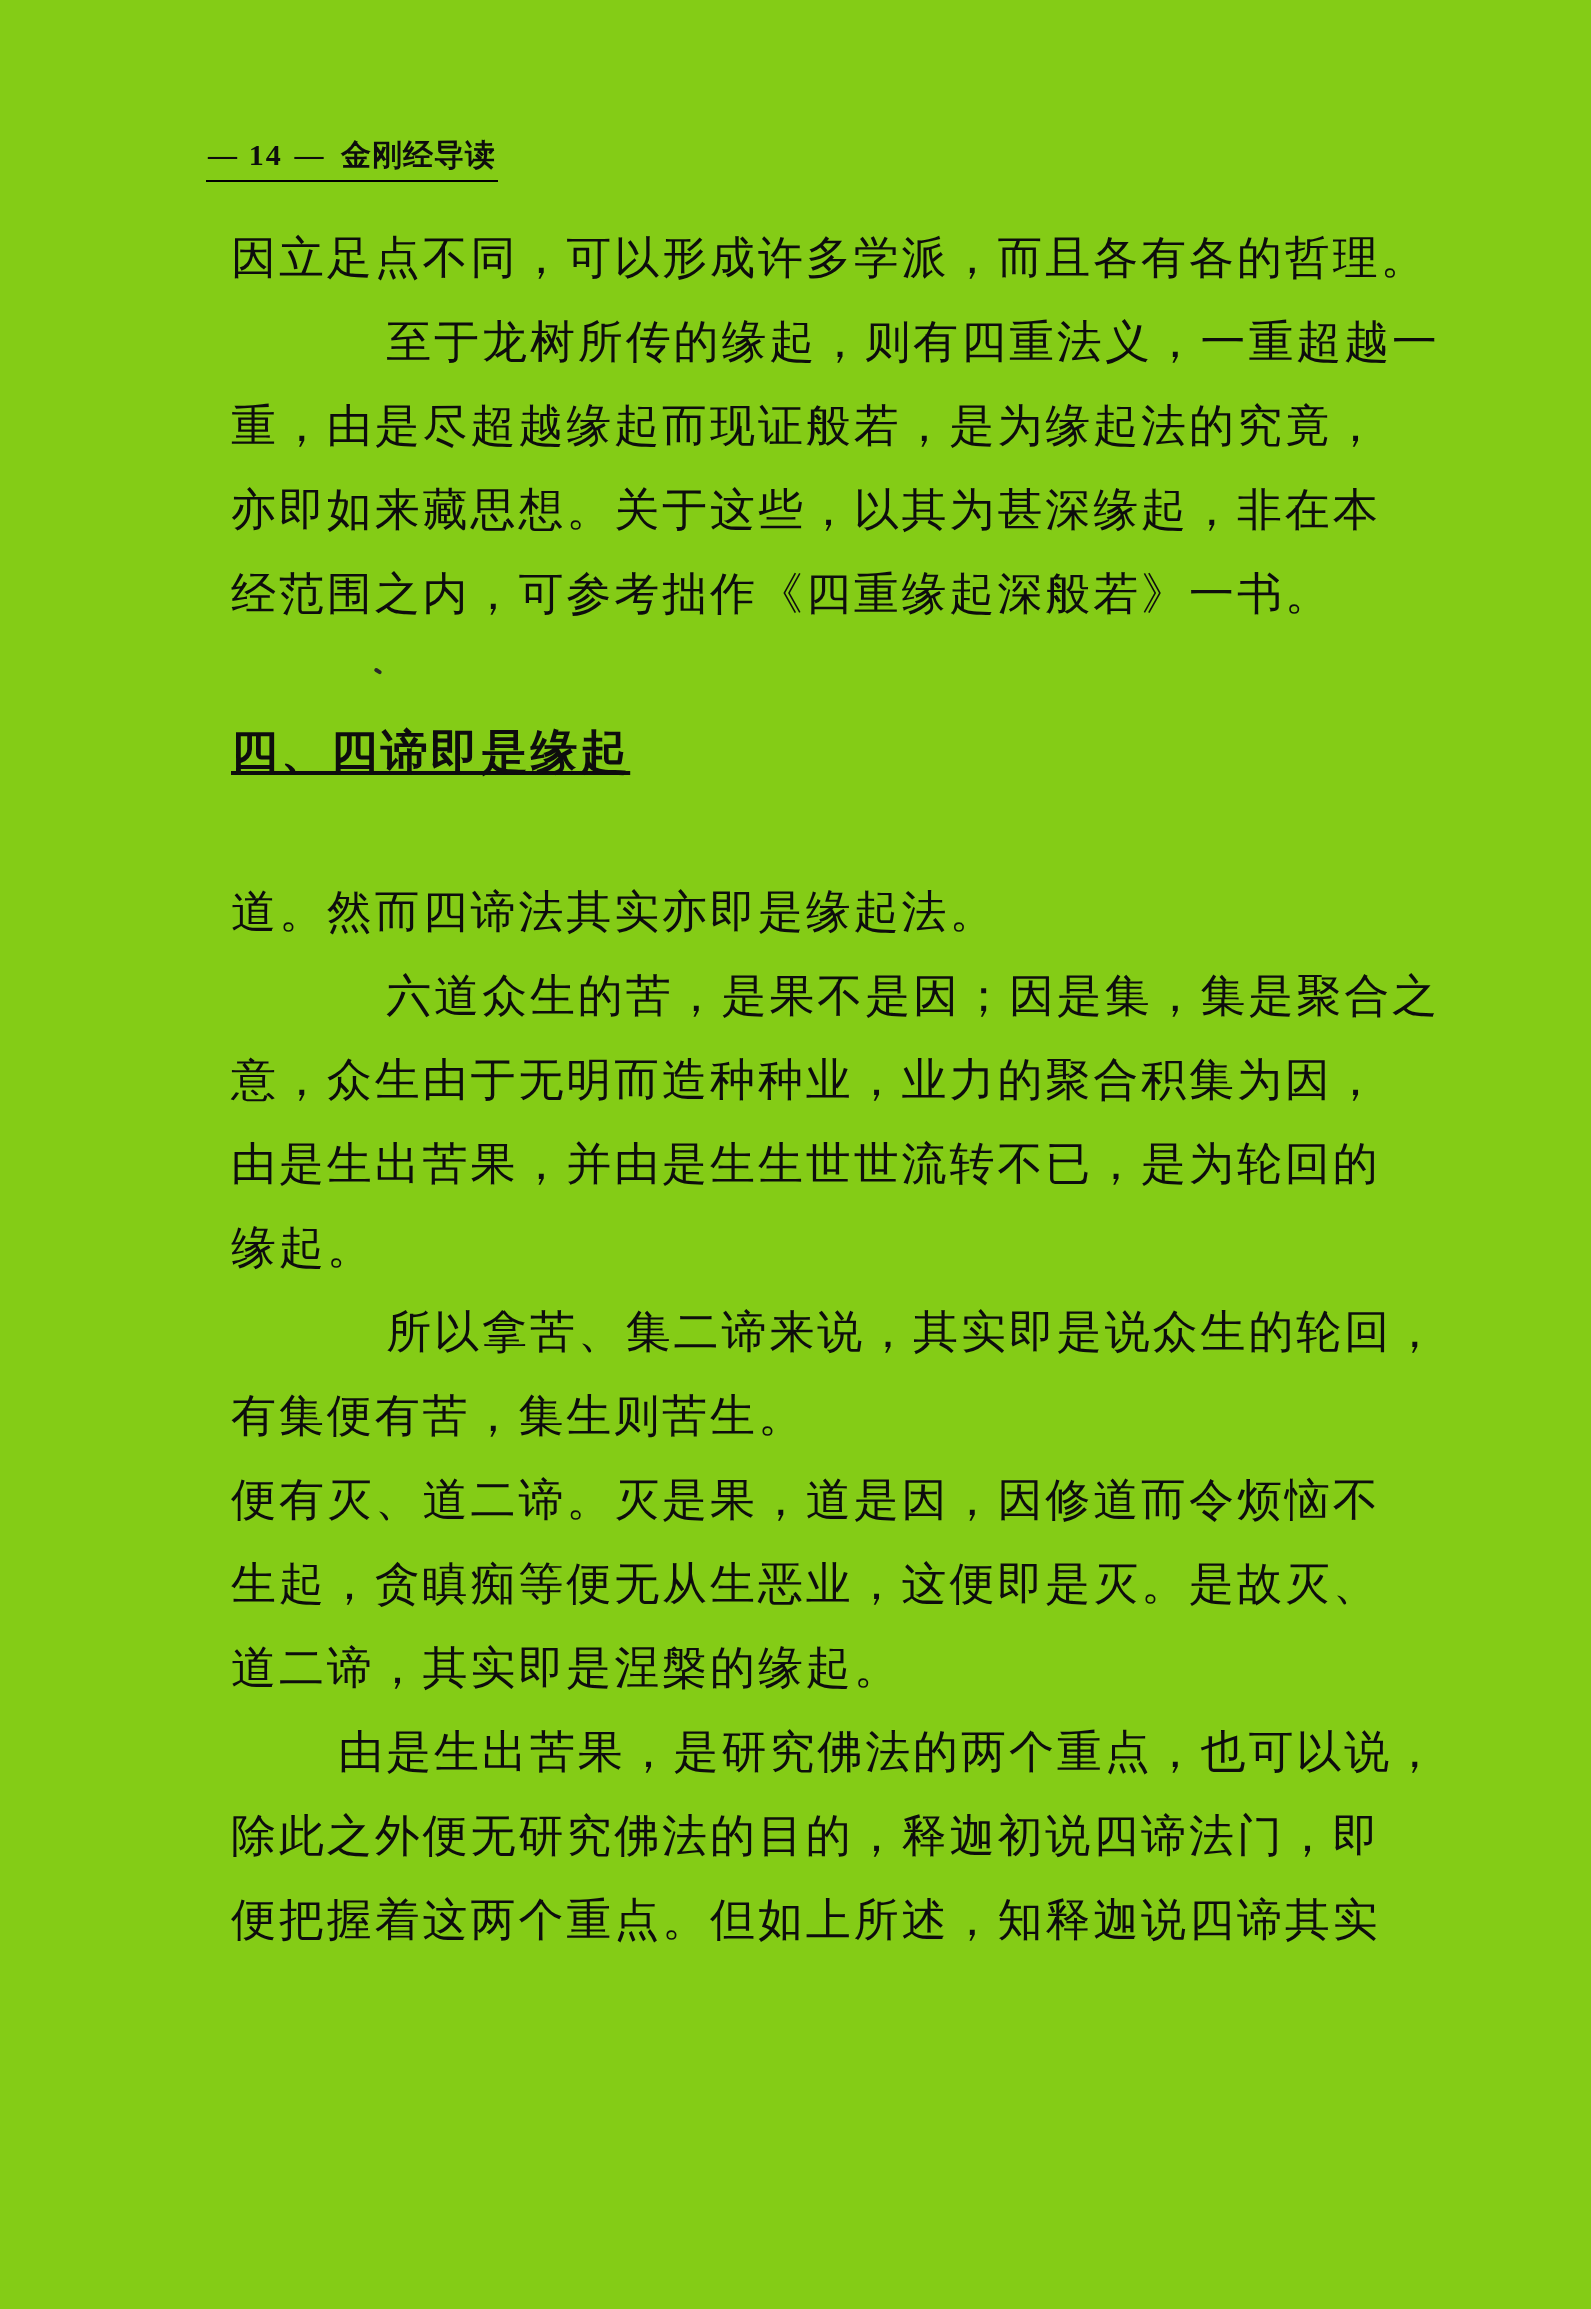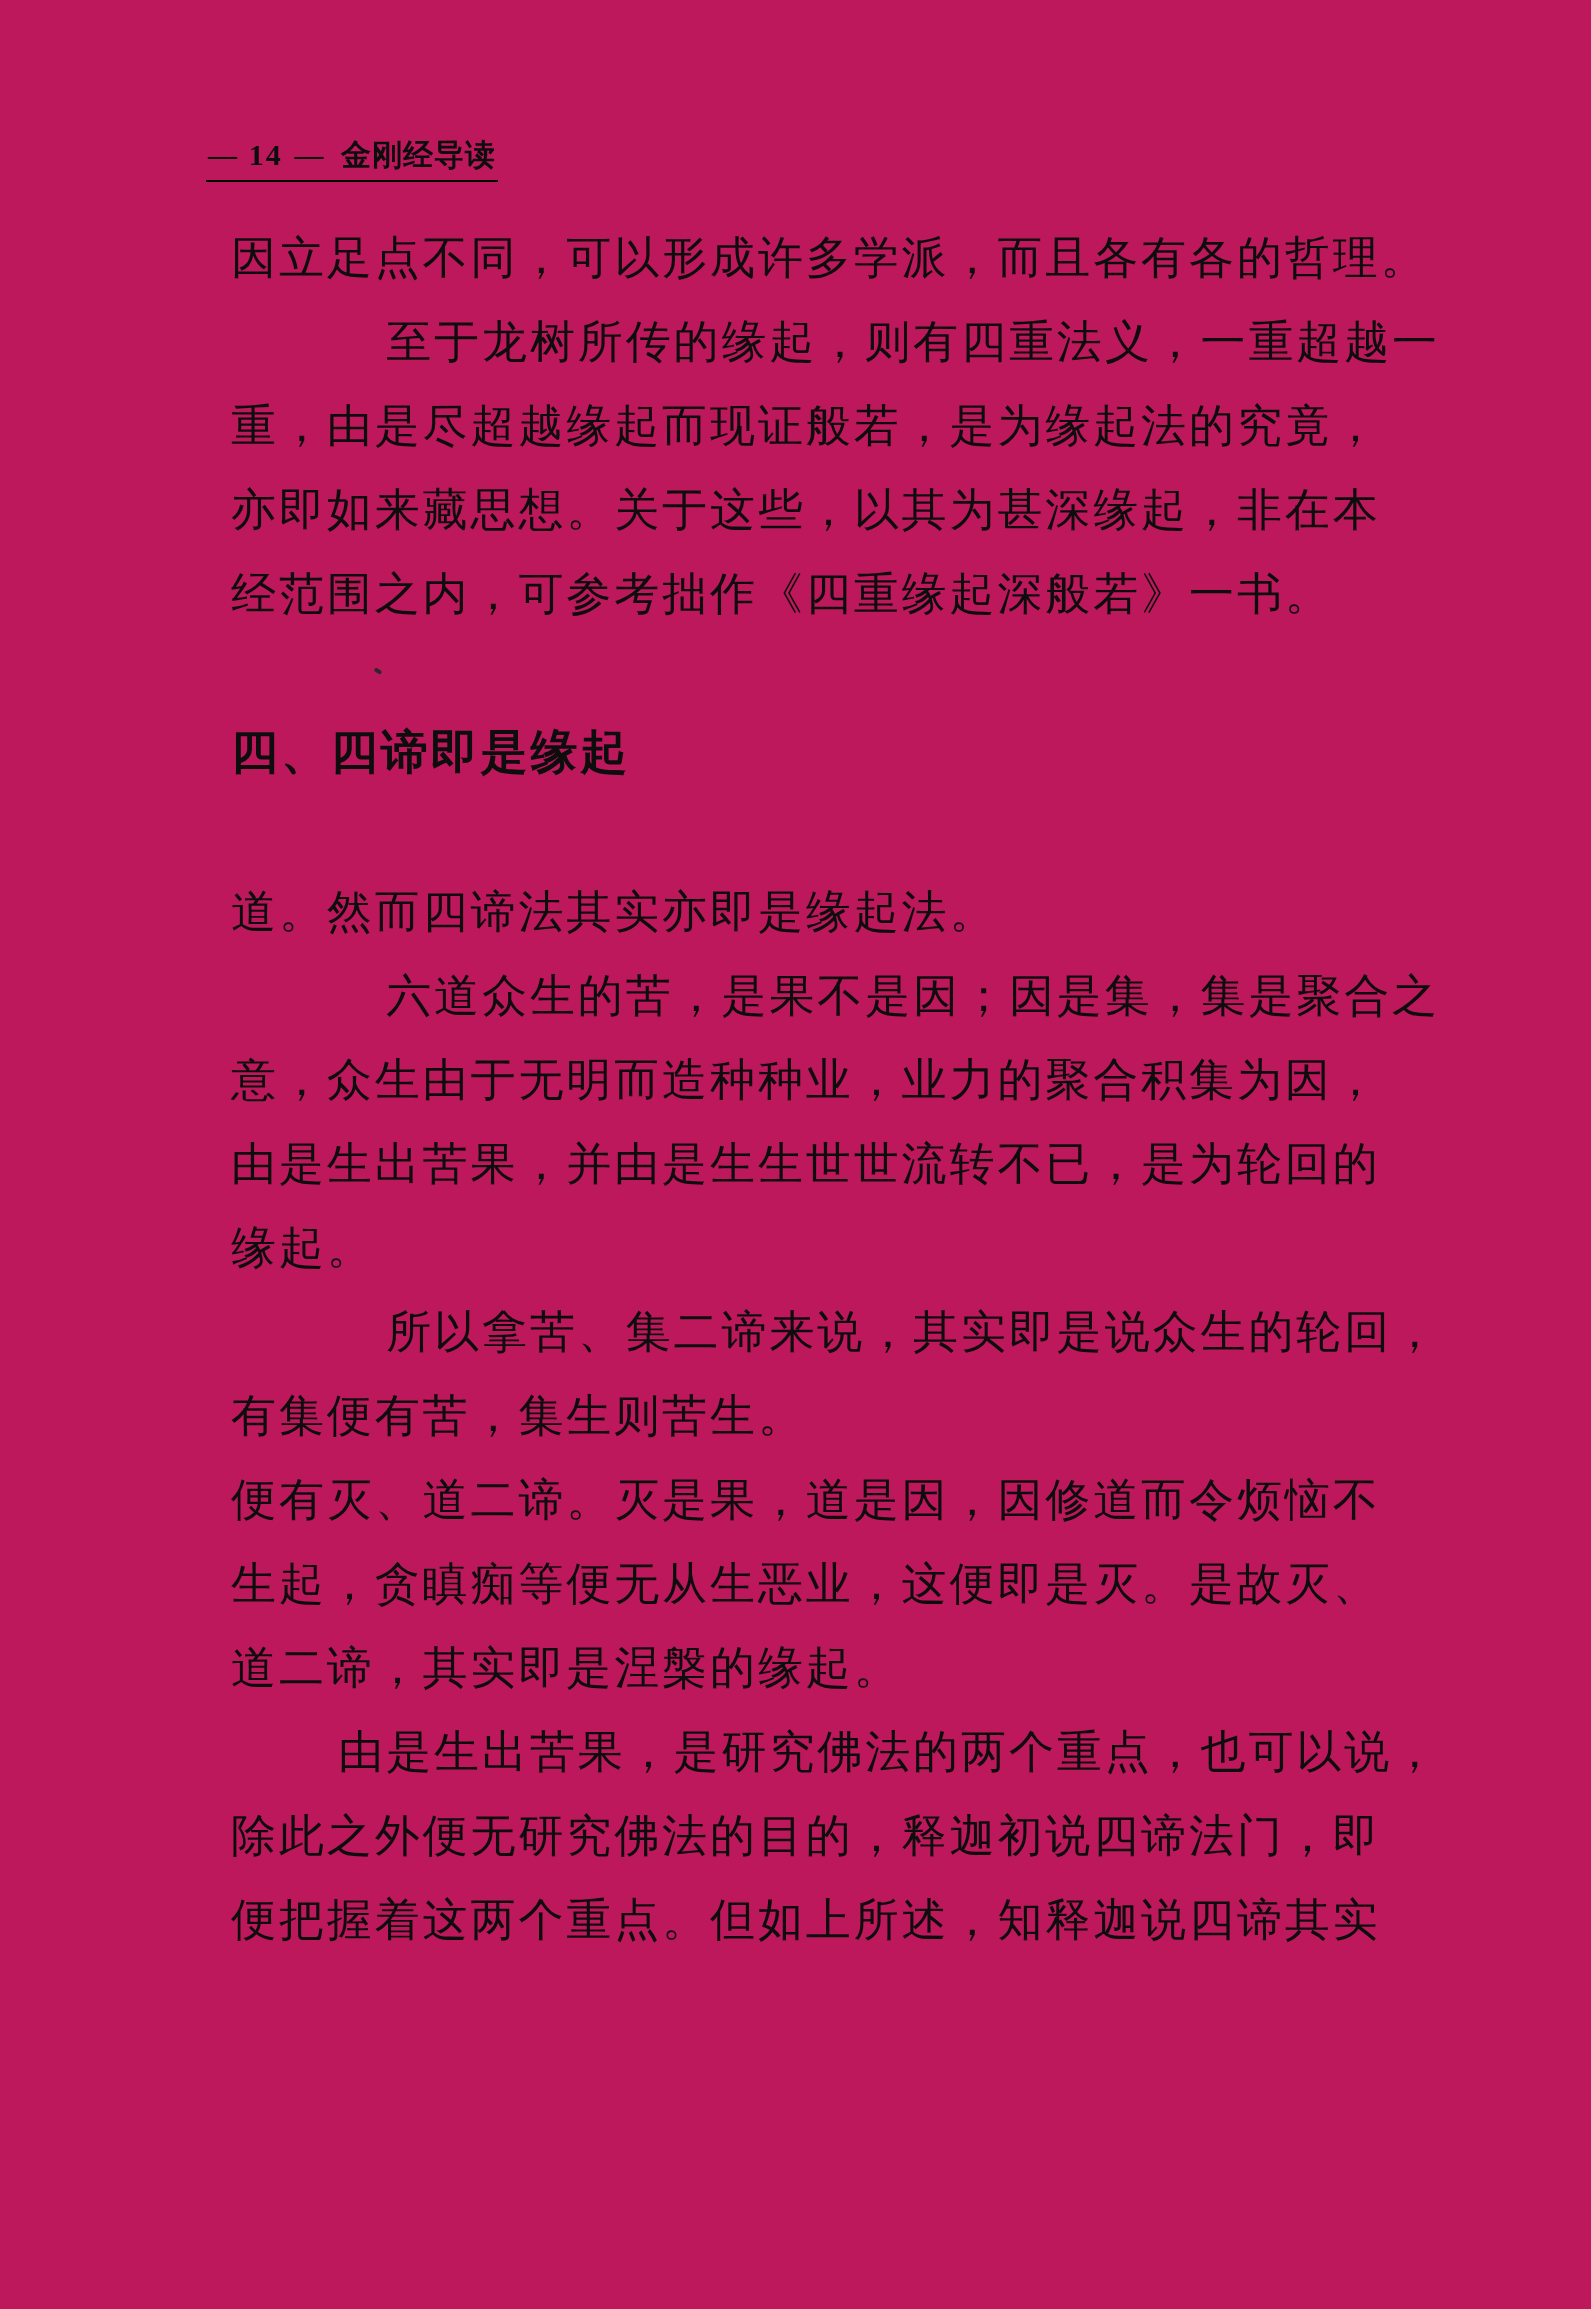"— 14 — 金刚经导读" .page { background: #be185d -> #84cc16 }
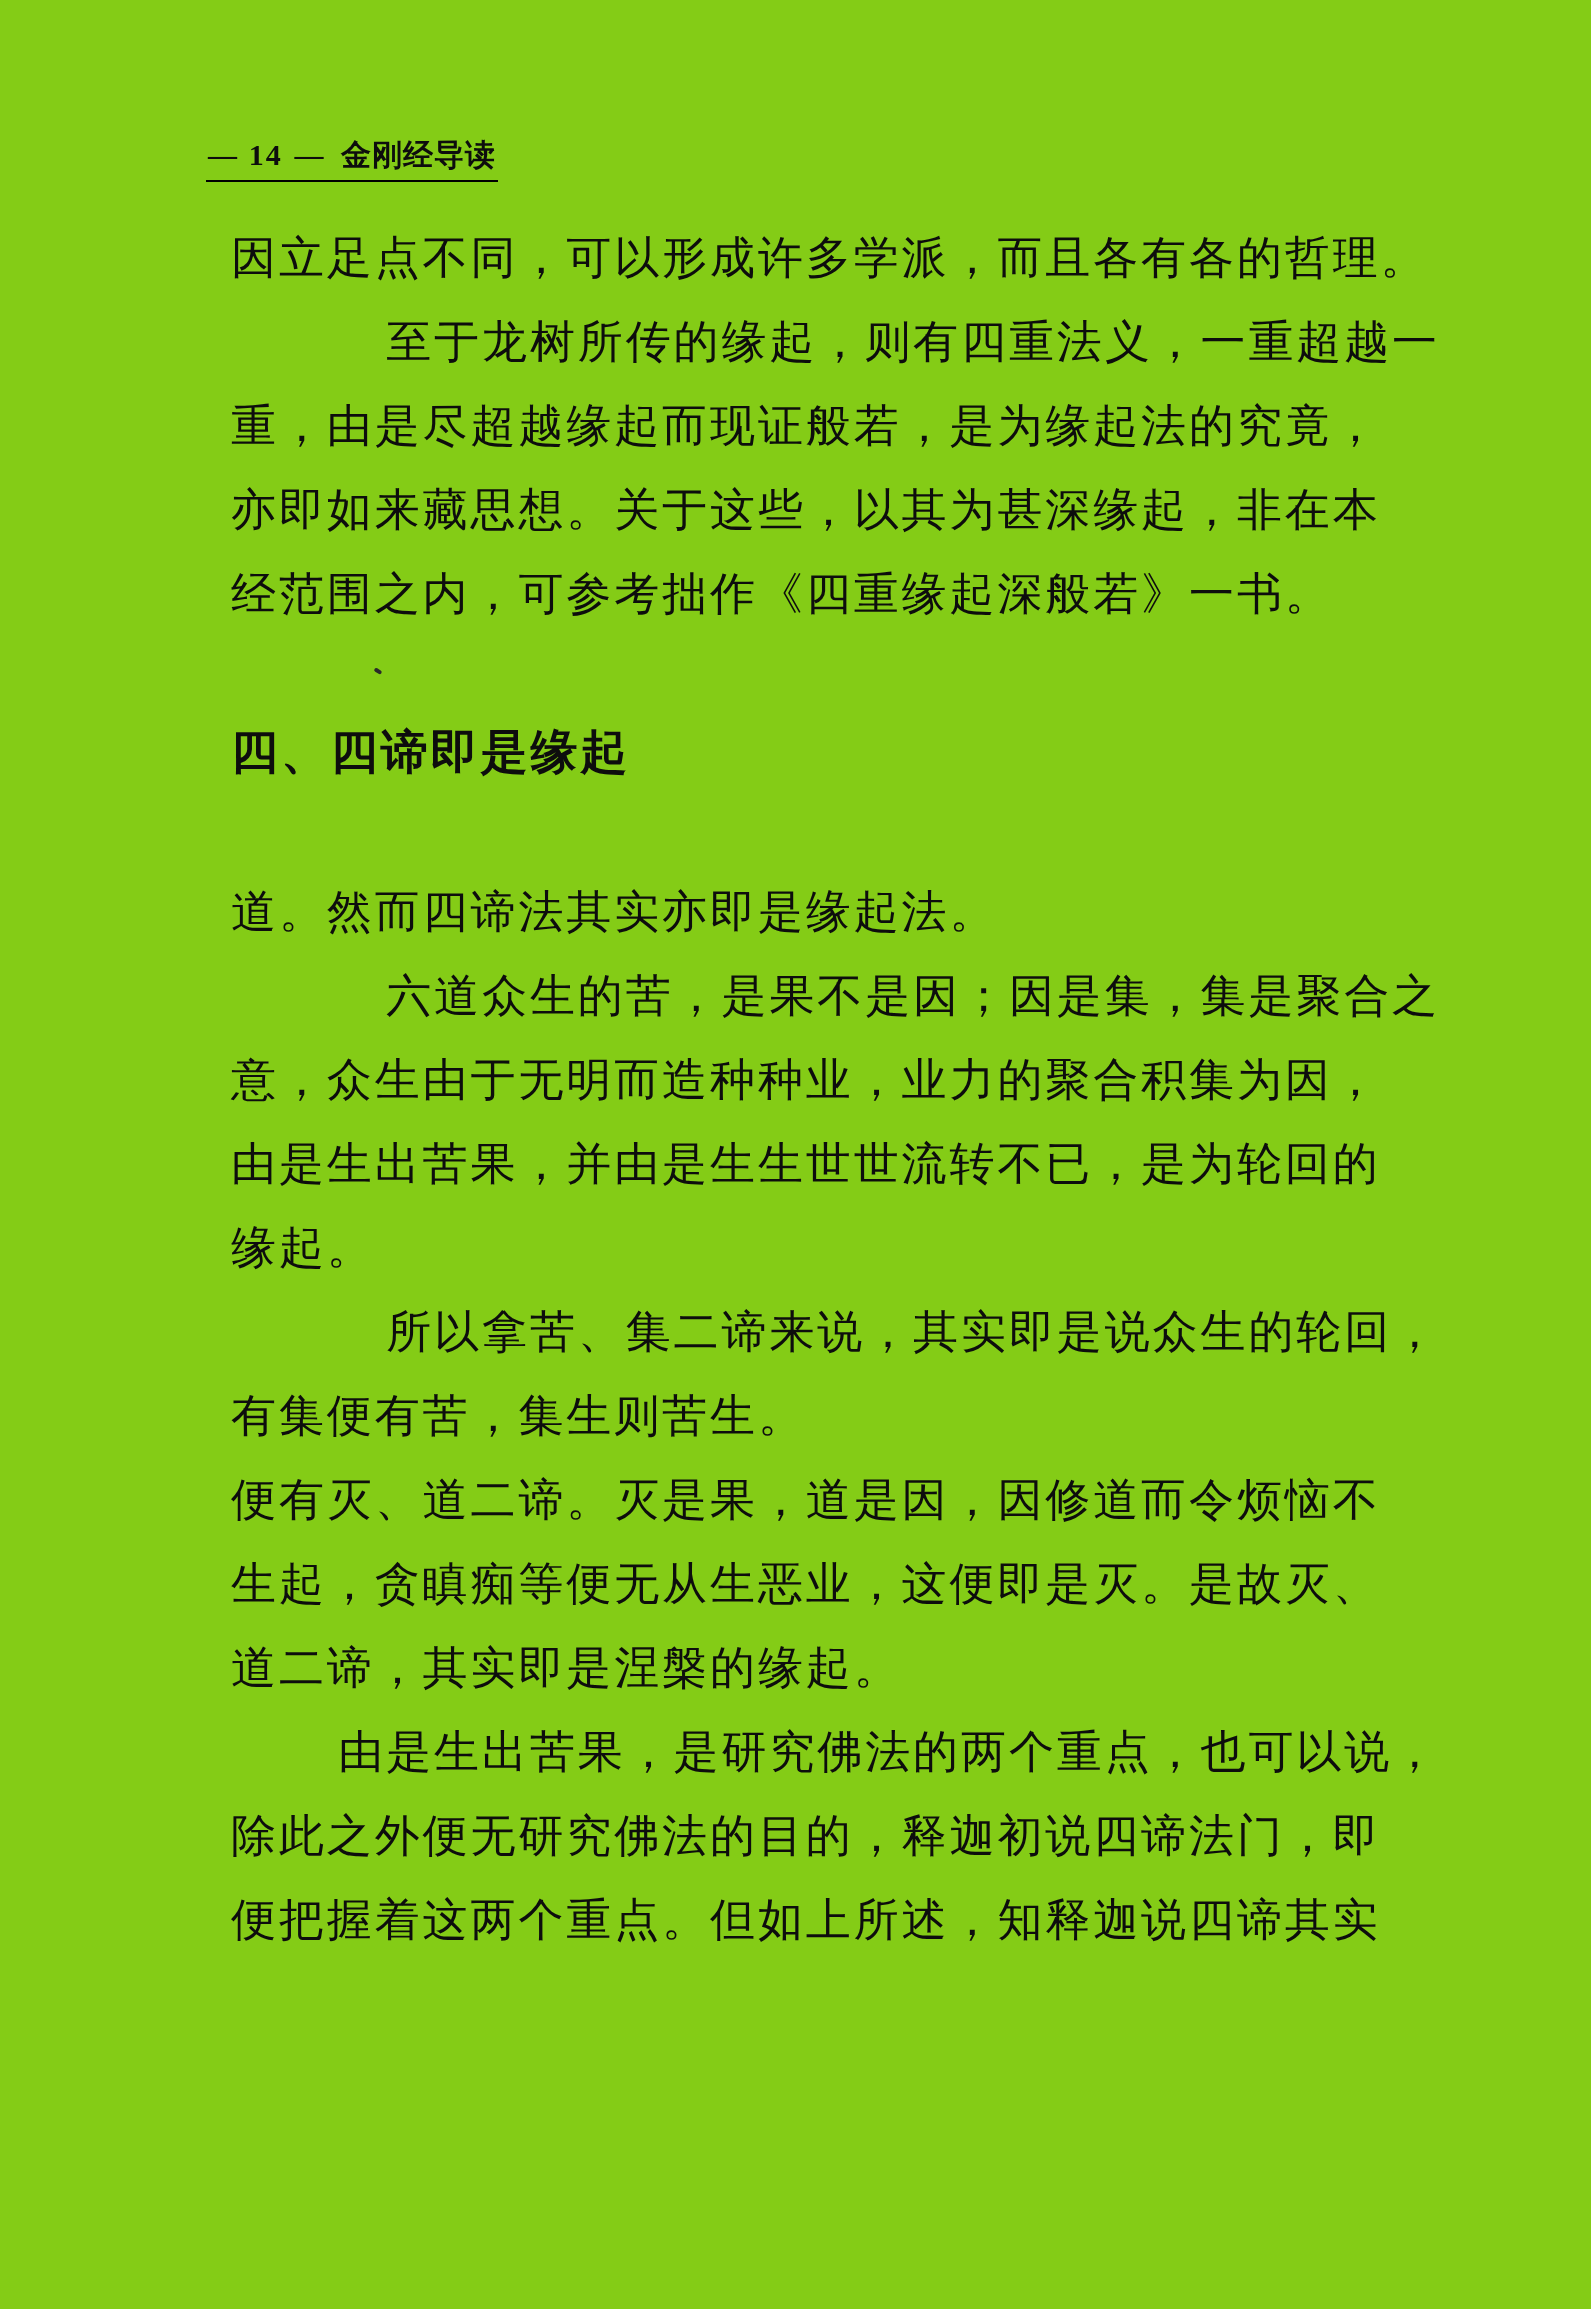"四、四谛即是缘起" .section-heading { text-decoration: none -> underline }
